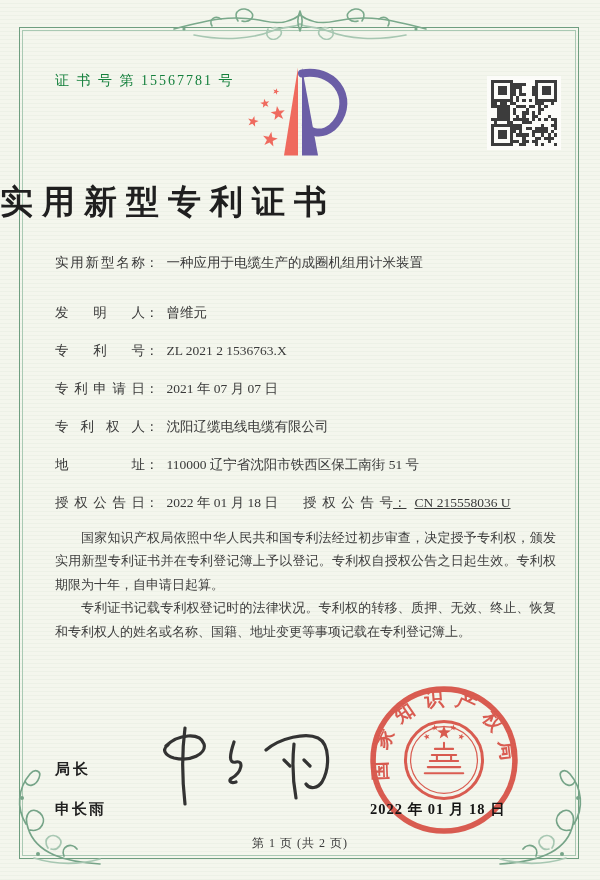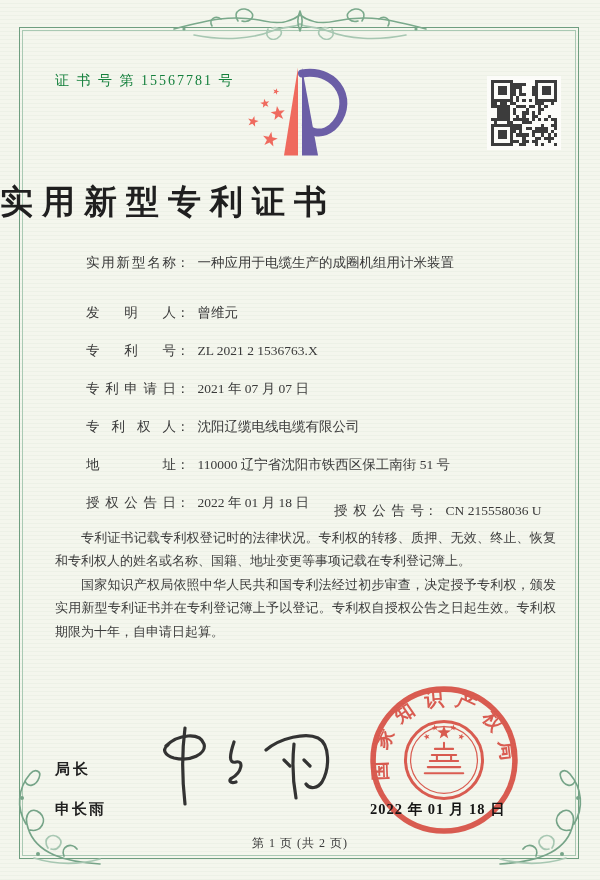"实用新型名称： 一种应用于电缆生产的成圈机组用计米装置" .field { margin-left: 31px -> none }
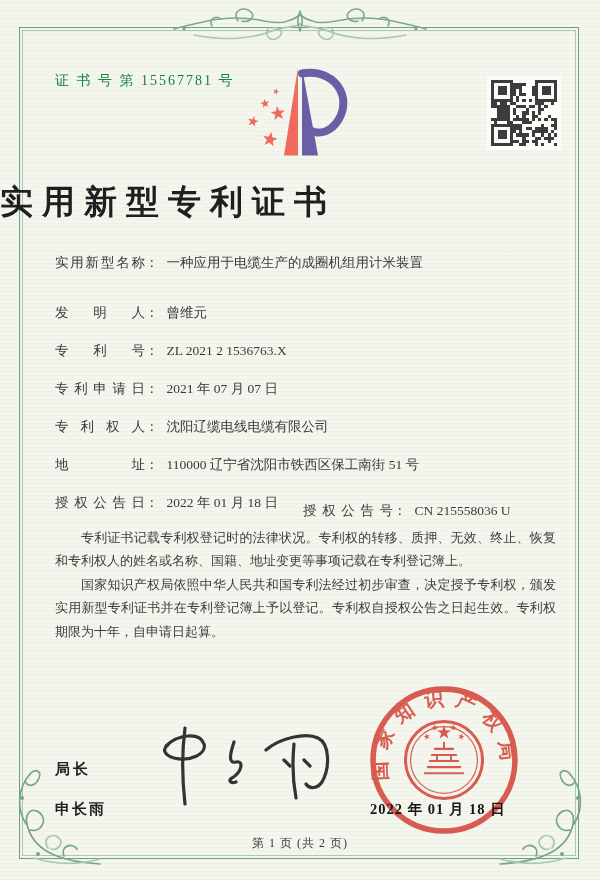"授权公告号： CN 215558036 U" .grant-second { text-decoration: none -> underline; top: 8px -> 0 }
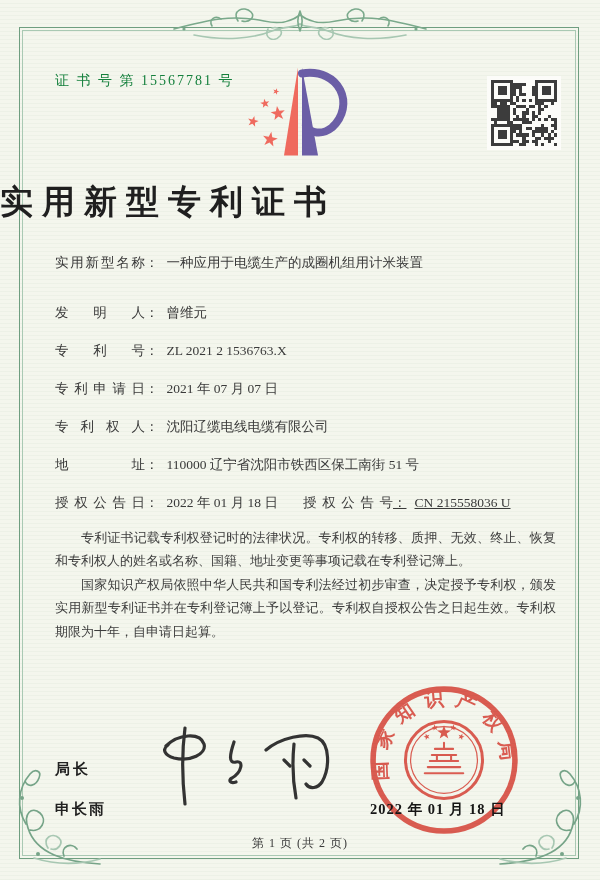"专利证书记载专利权登记时的法律状况。专利权的转移、质押、无效、终止、恢复和专利权" p { order: before "国家知识产权局依照中华人民共和国专利法经过初步审查，决定授予专利权，颁发实用新型" -> after "国家知识产权局依照中华人民共和国专利法经过初步审查，决定授予专利权，颁发实用新型" }
